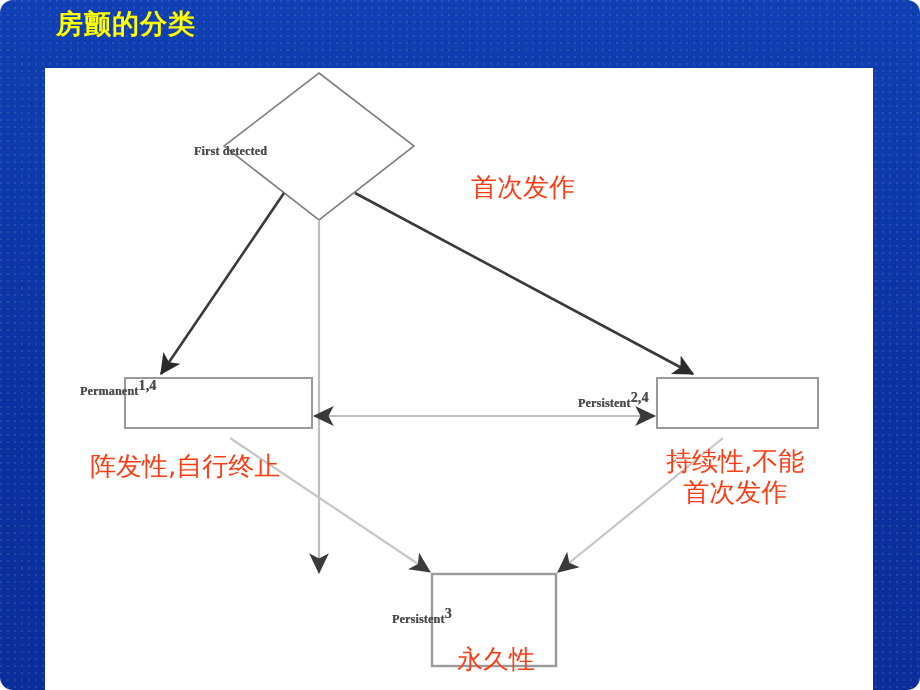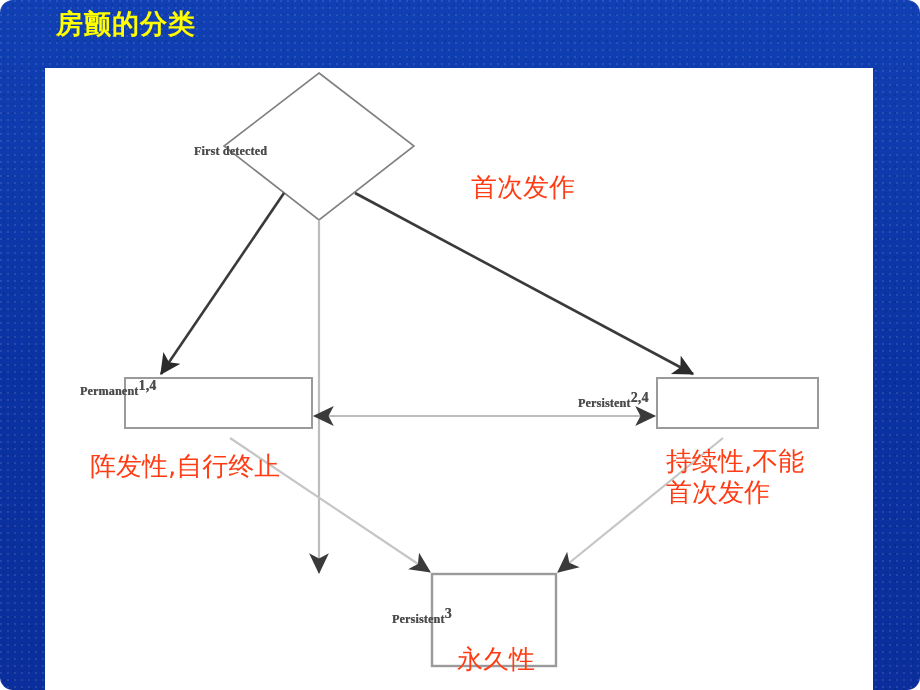"持续性,不能" #anno-persistent { text-align: none -> center }
